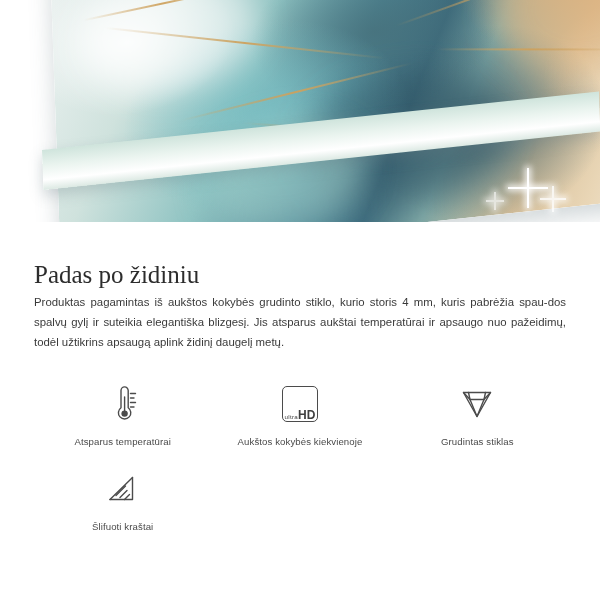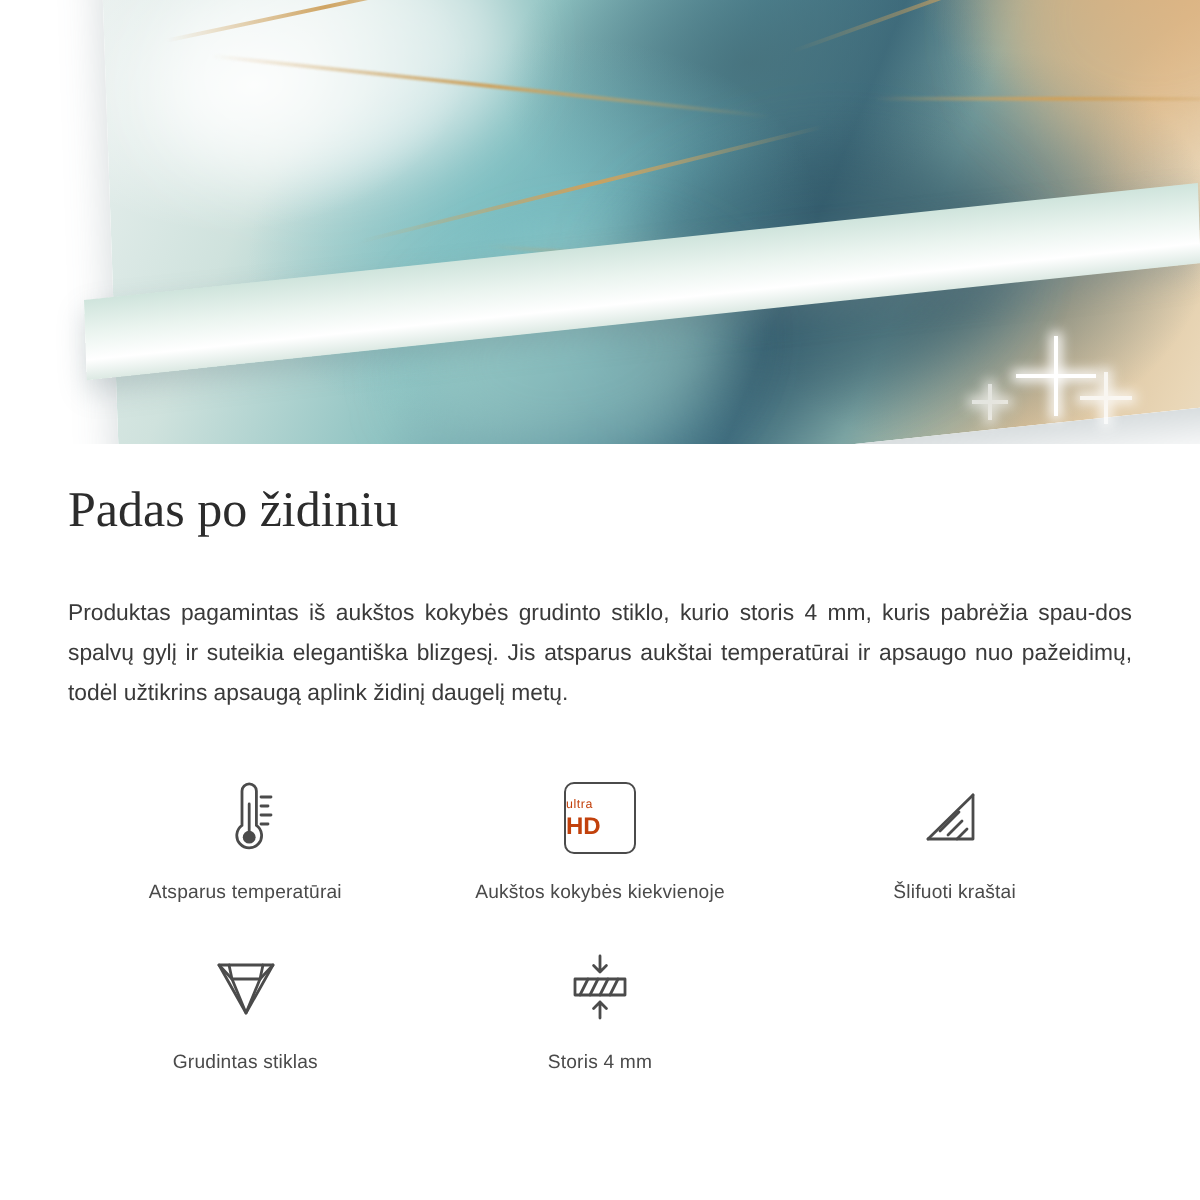"Padas po židiniu" .headline { margin: 8px 0 0 0 -> 27px 0 0 0 }
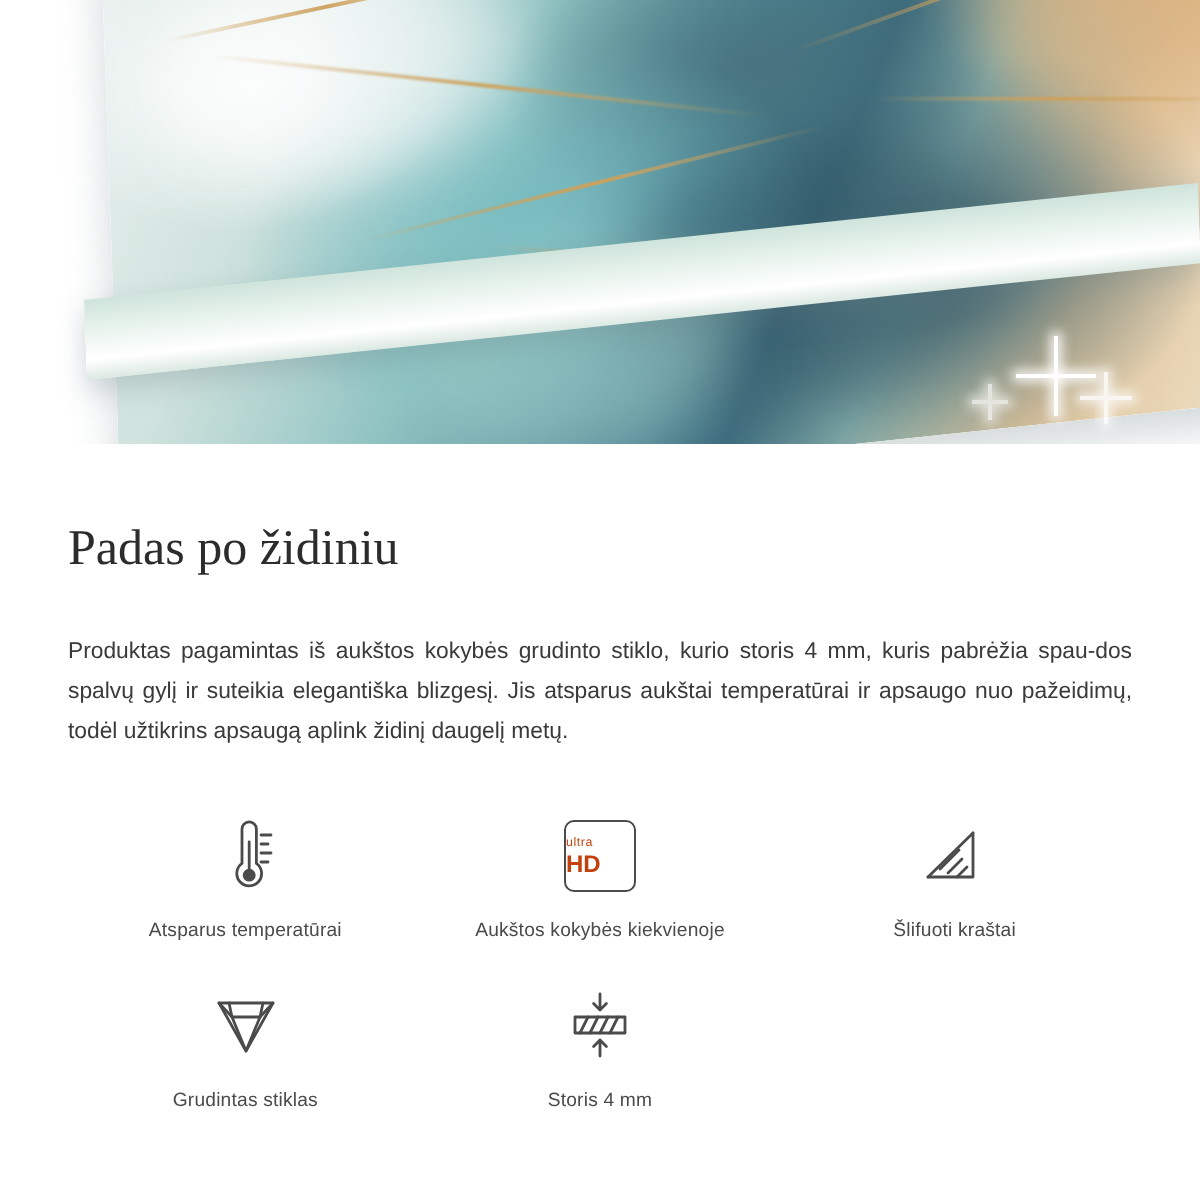"Produktas pagamintas iš aukštos kokybės" .body-copy { margin-top: 24px -> 0 }
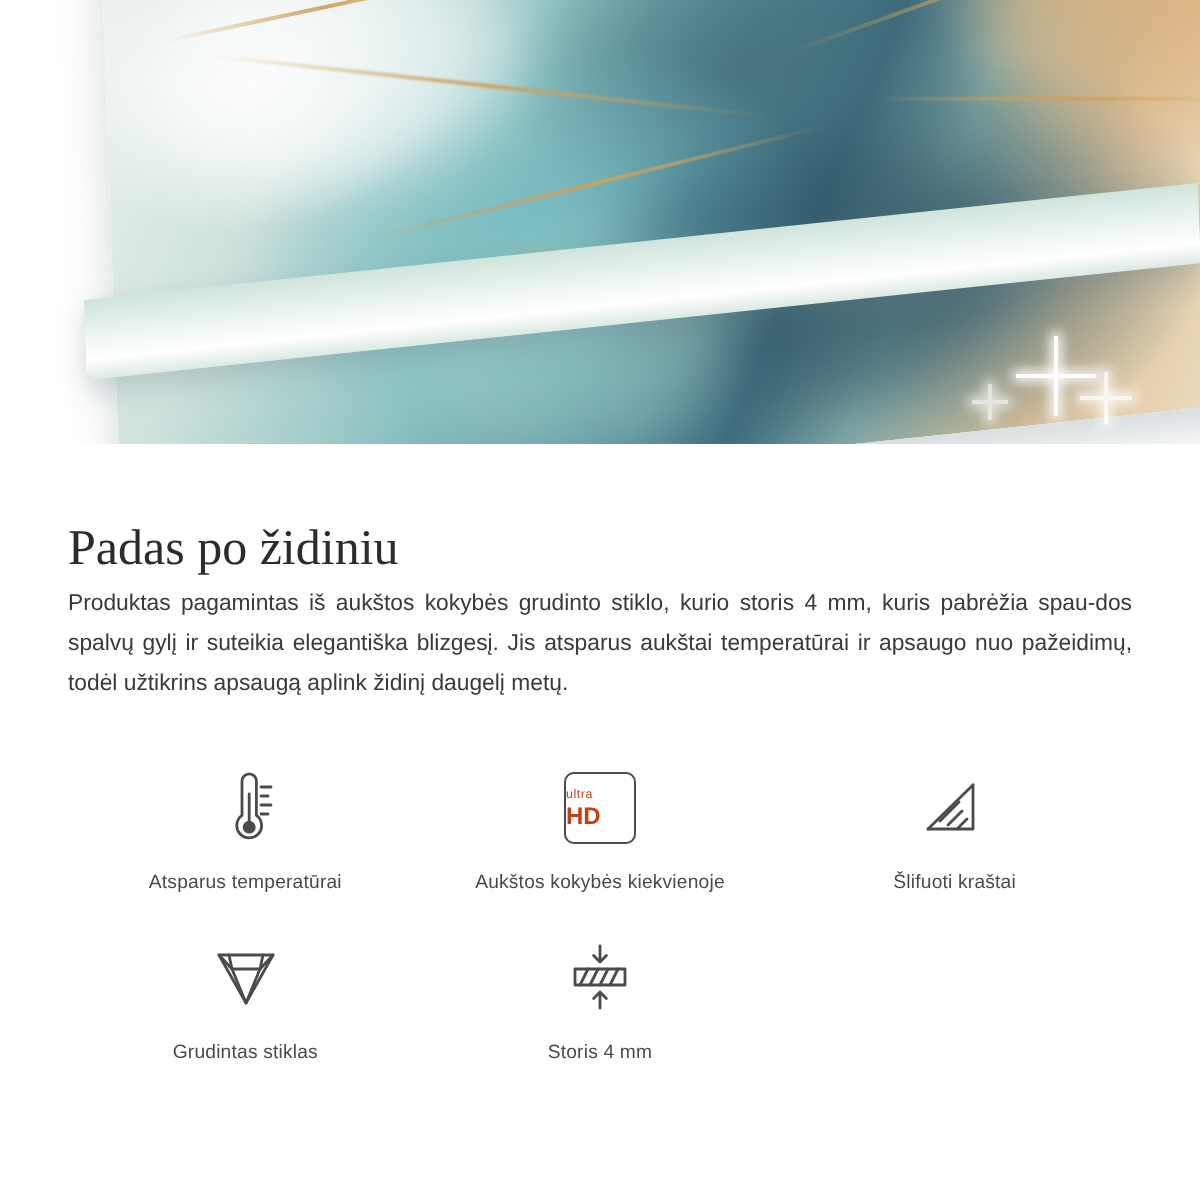"HD" .hd-badge { align-items: flex-start -> flex-end; color: #c2410c -> #404040; flex-direction: column -> row }
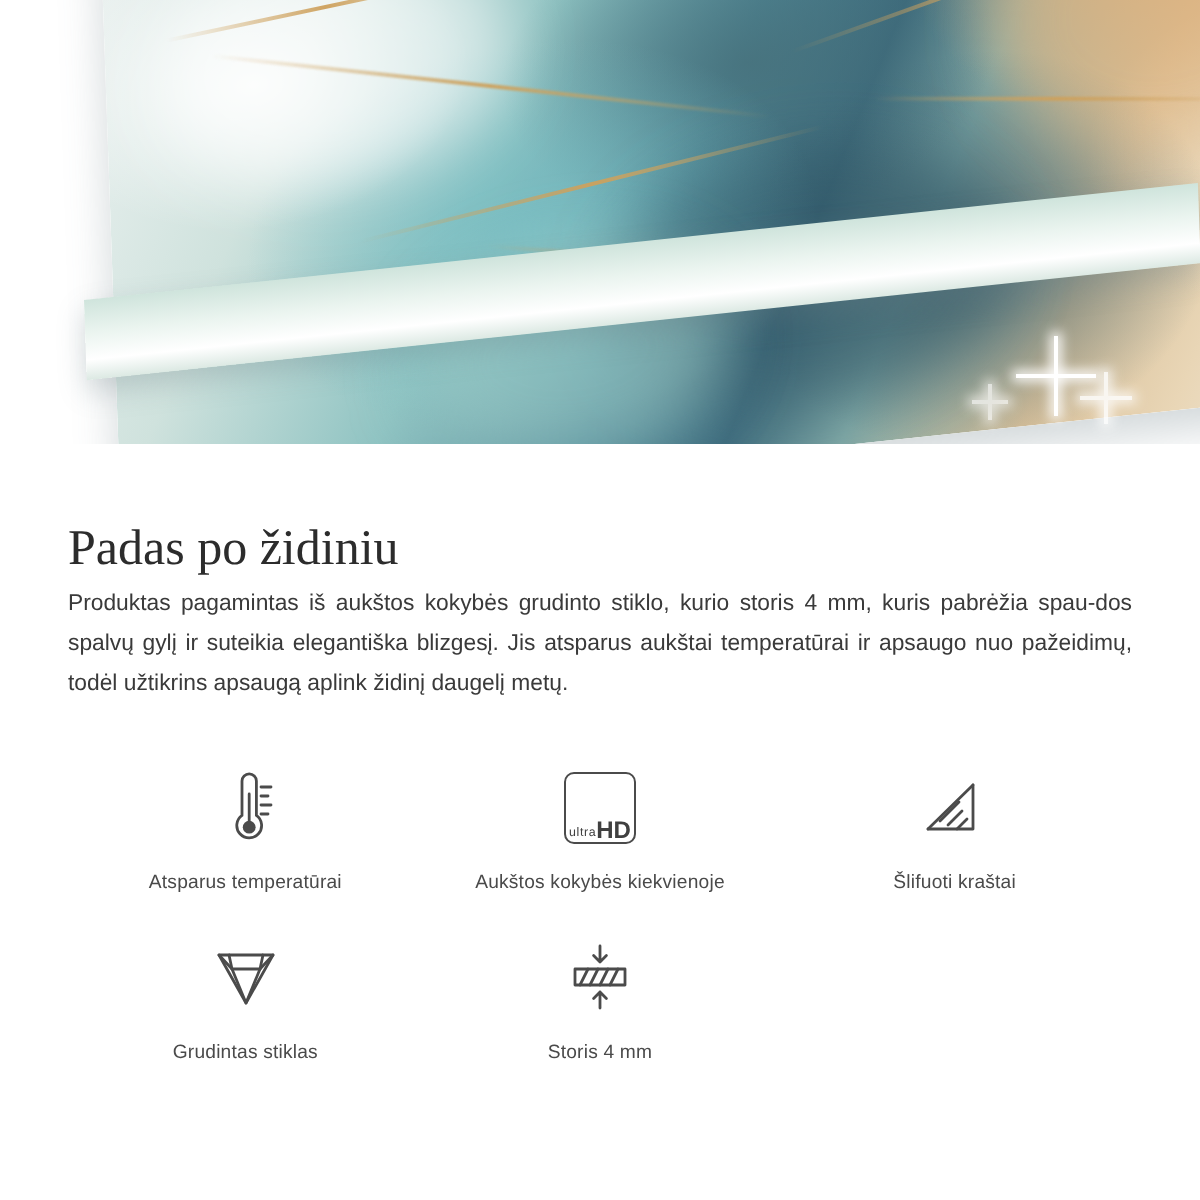"Šlifuoti kraštai" div.feature { order: before "Grudintas stiklas" -> after "Grudintas stiklas" }
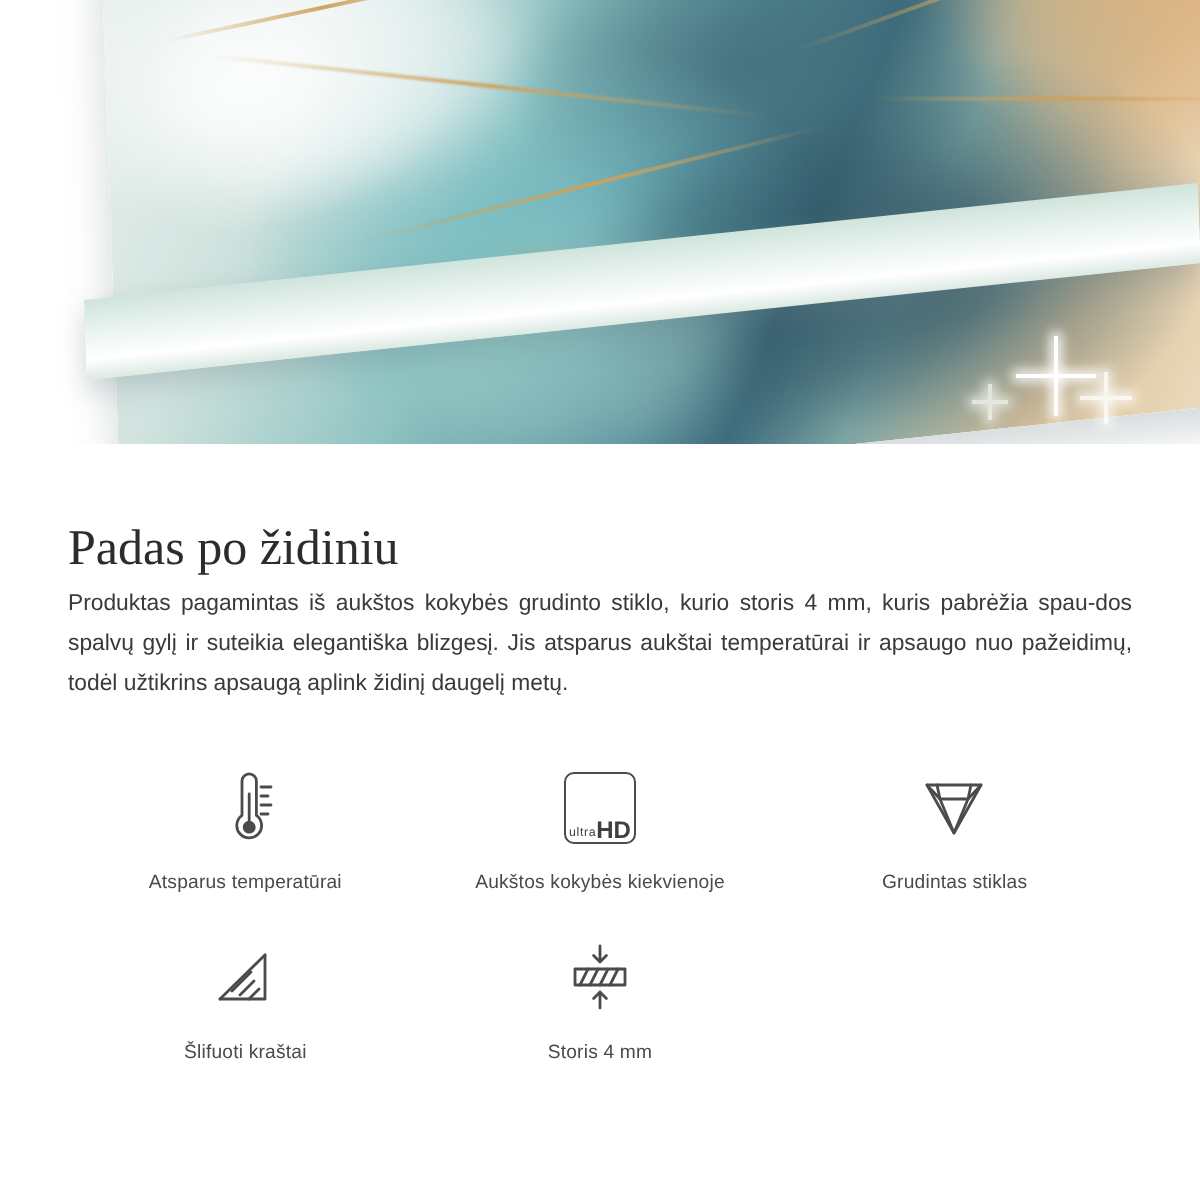"Storis 4 mm" div.feature { html: <div> <div> <svg> <path></path> <rect></rect> <path></path> <path></path> </svg> </div> <div>Storis 4 mm</div> </div> -> none }
